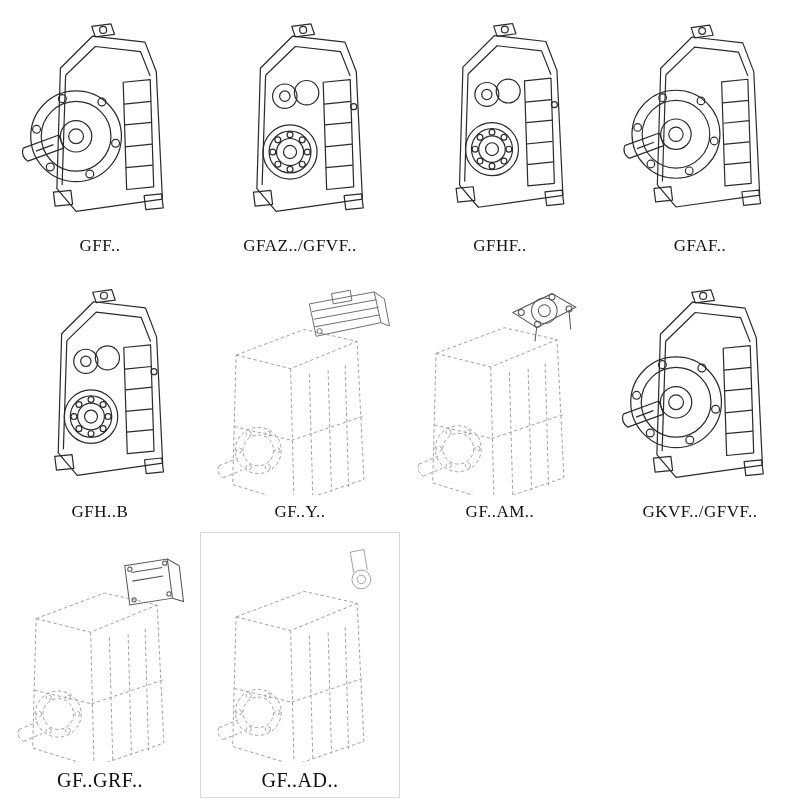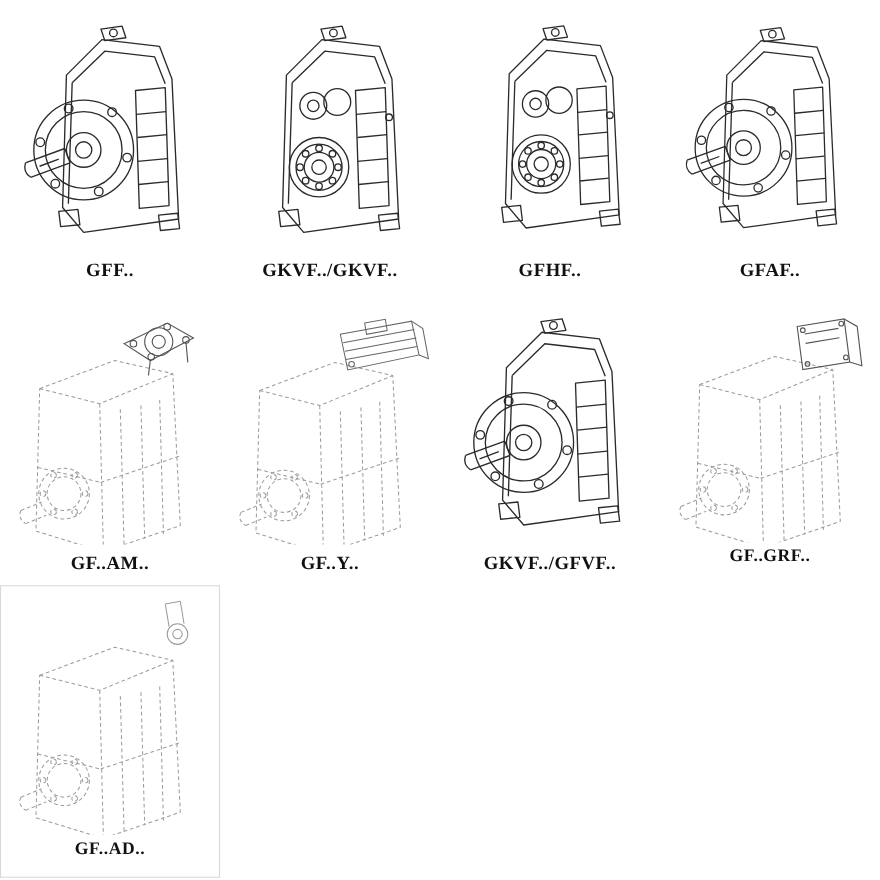"GFF.." .model-label { font-weight: bold -> normal }
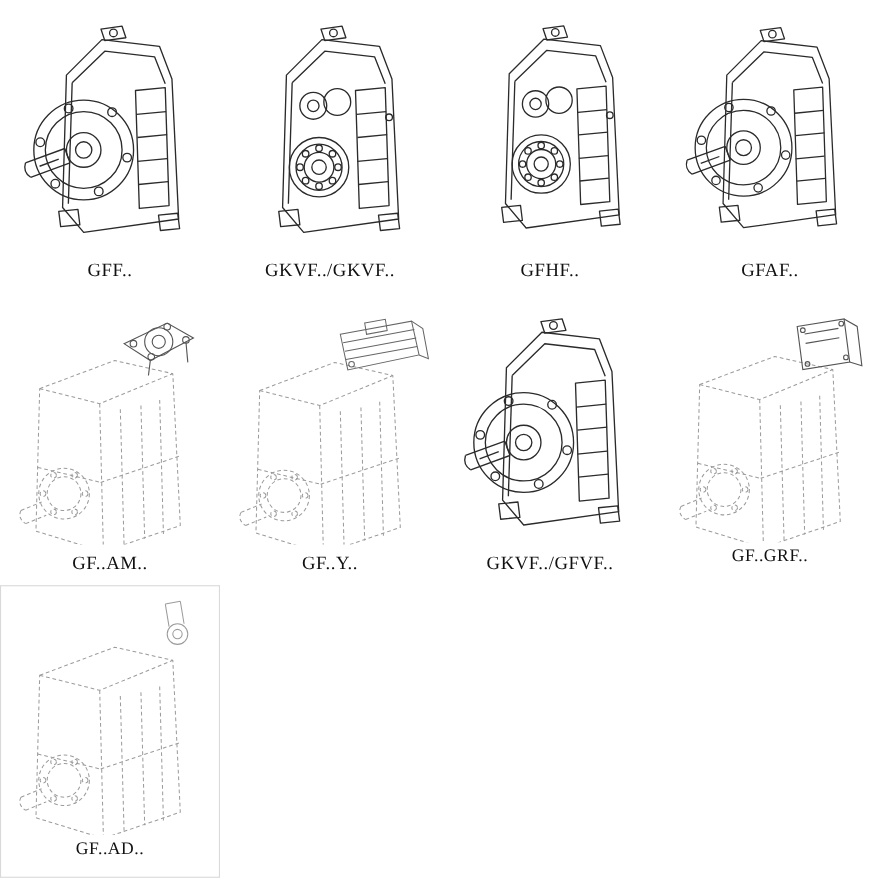"GKVF../GKVF.." div.model-label { text: GKVF../GKVF -> GFAZ../GFVF }
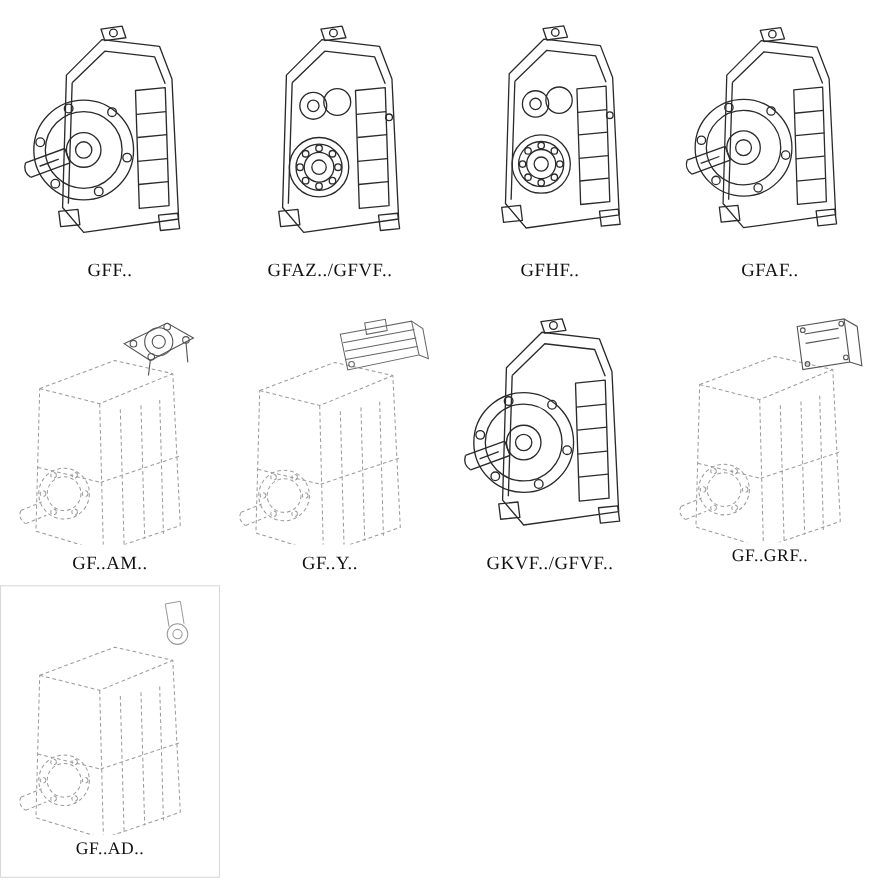"GFH..B" div.cell { html: none -> <div> <div> <svg> <g> <use></use> <use></use> </g> </svg> </div> <div>GFH..B</div> </div> }
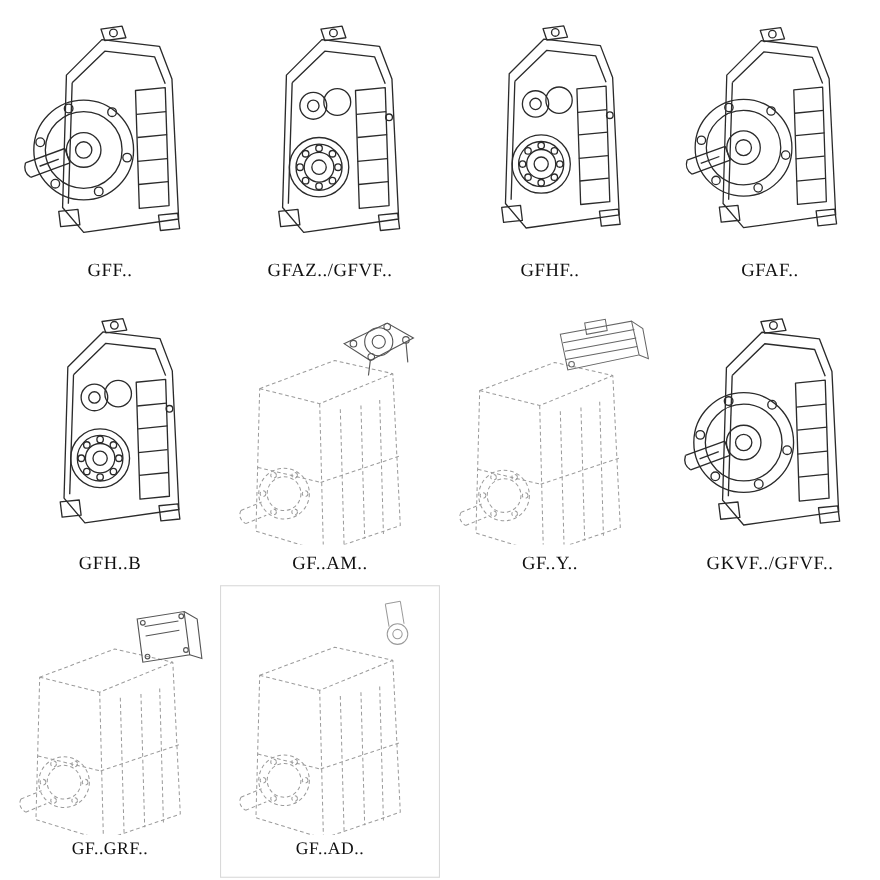"GF..AM.." div.cell { order: before "GF..Y.." -> after "GF..Y.." }
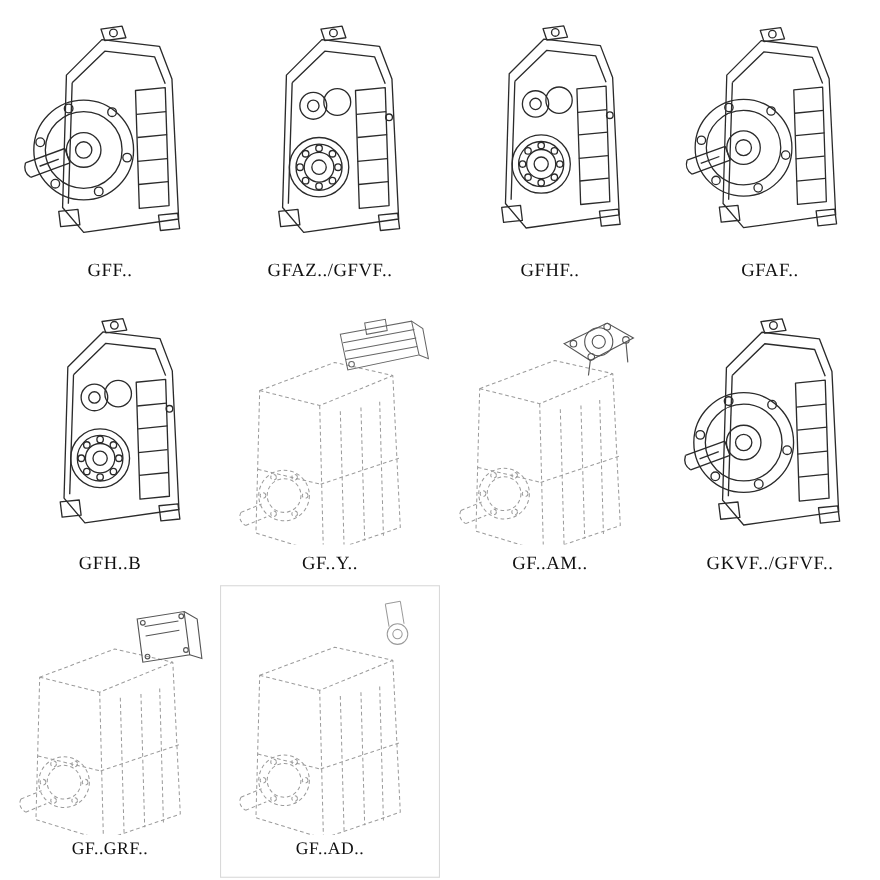"GF..GRF.." .model-label.big { font-size: 16px -> 20px; margin-bottom: 17px -> 6px }
